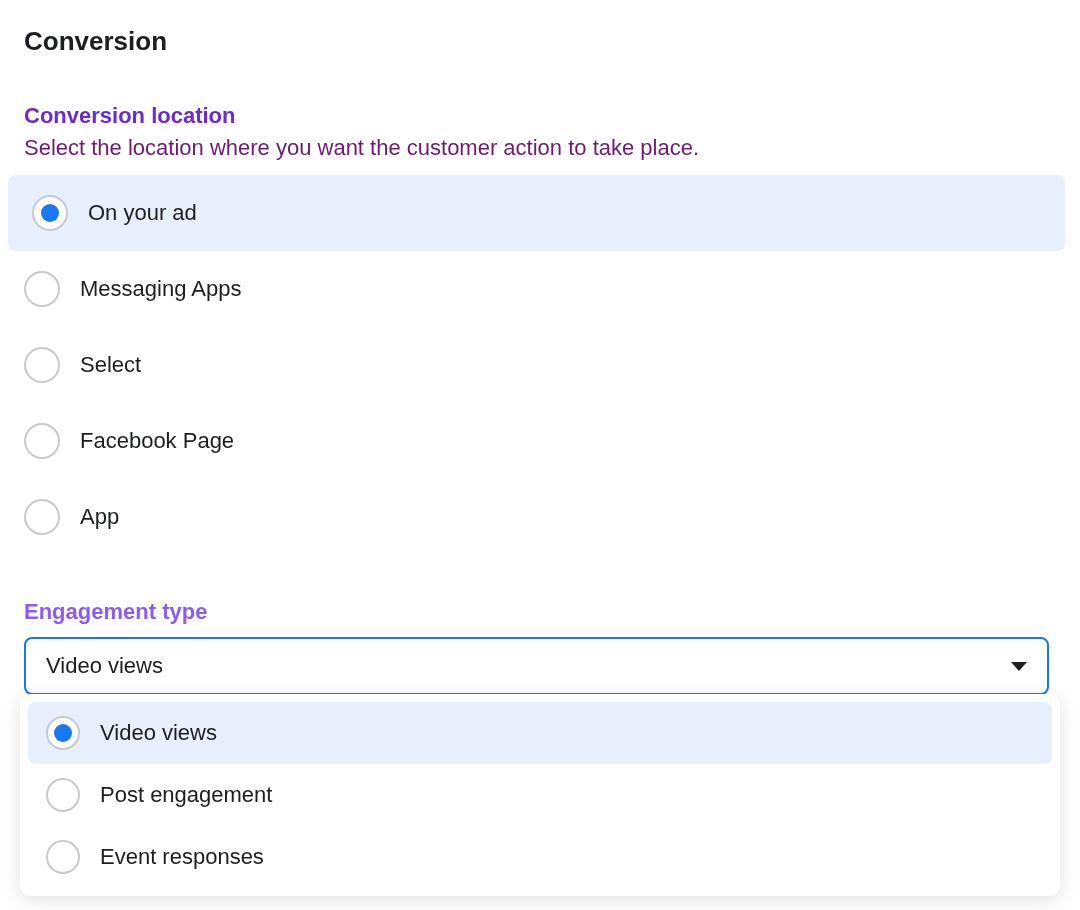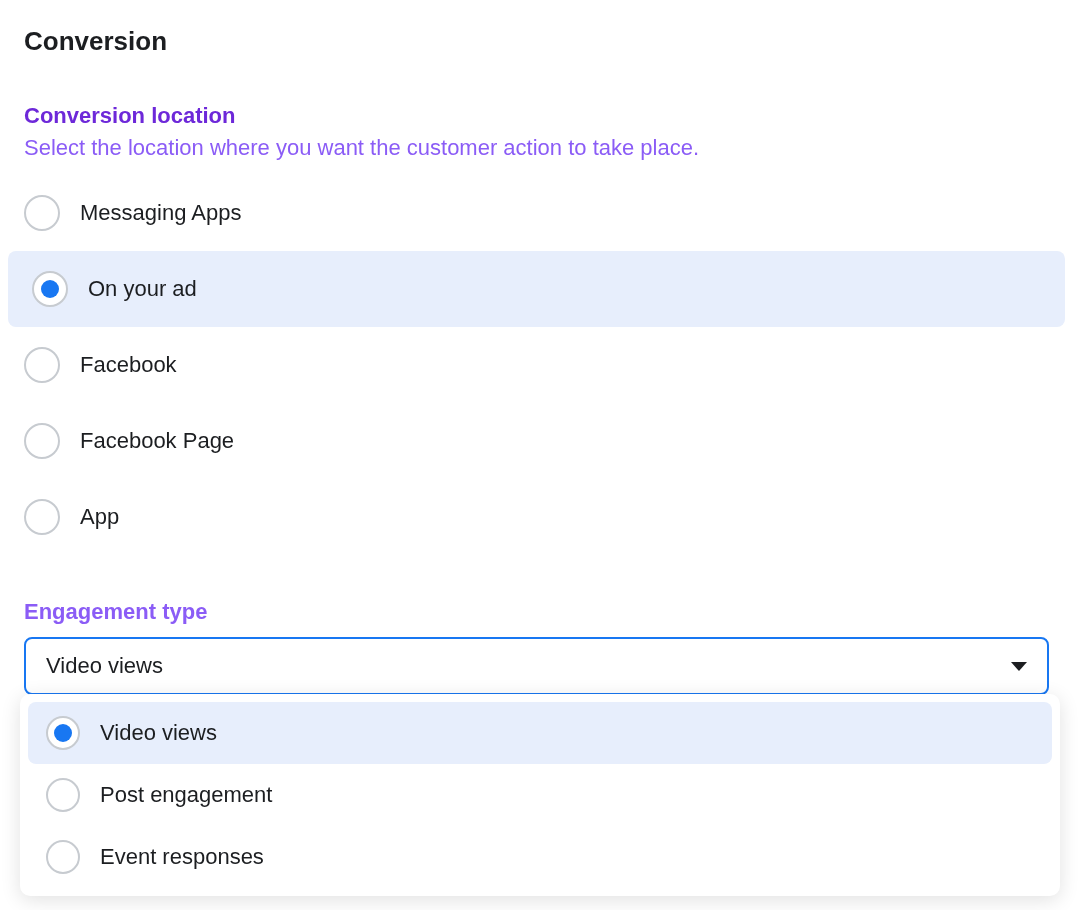"Select the location where you" .subsection-desc { color: #8b5cf6 -> #701a75 }
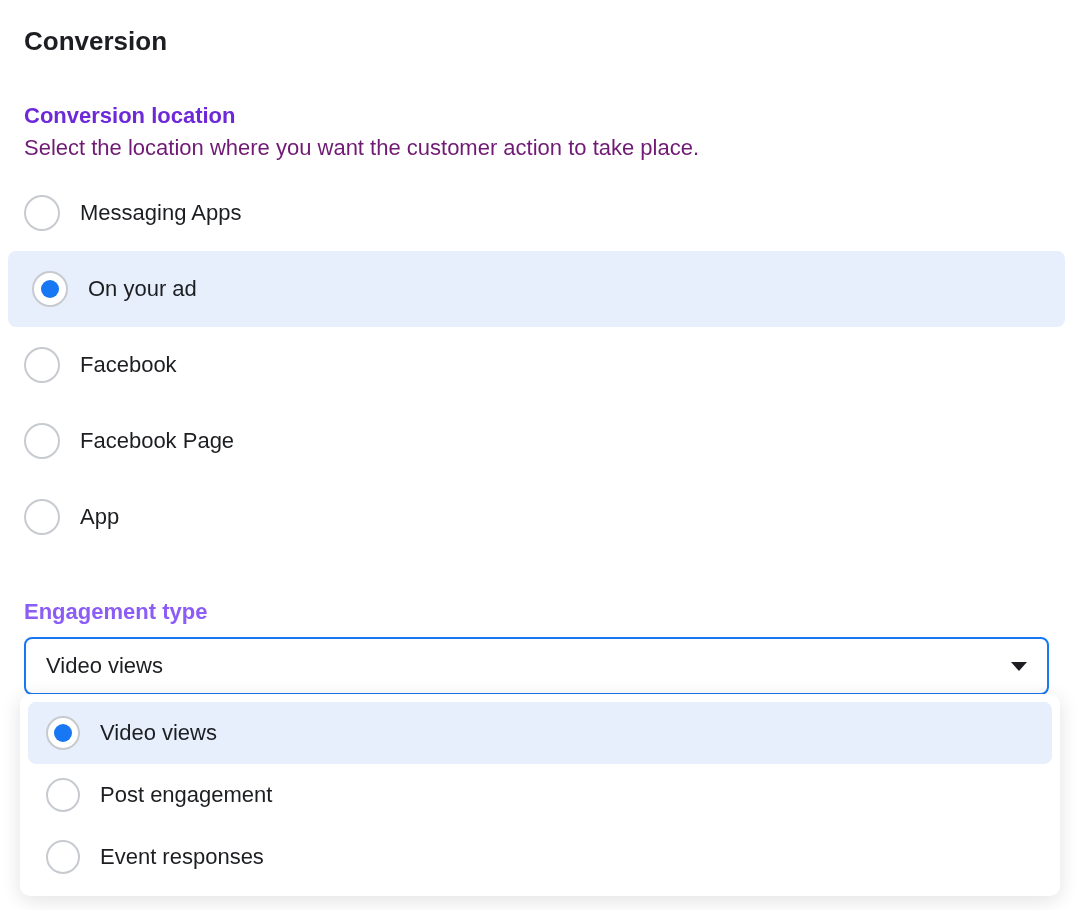"Messaging Apps" div.radio-option { order: before "On your ad" -> after "On your ad" }
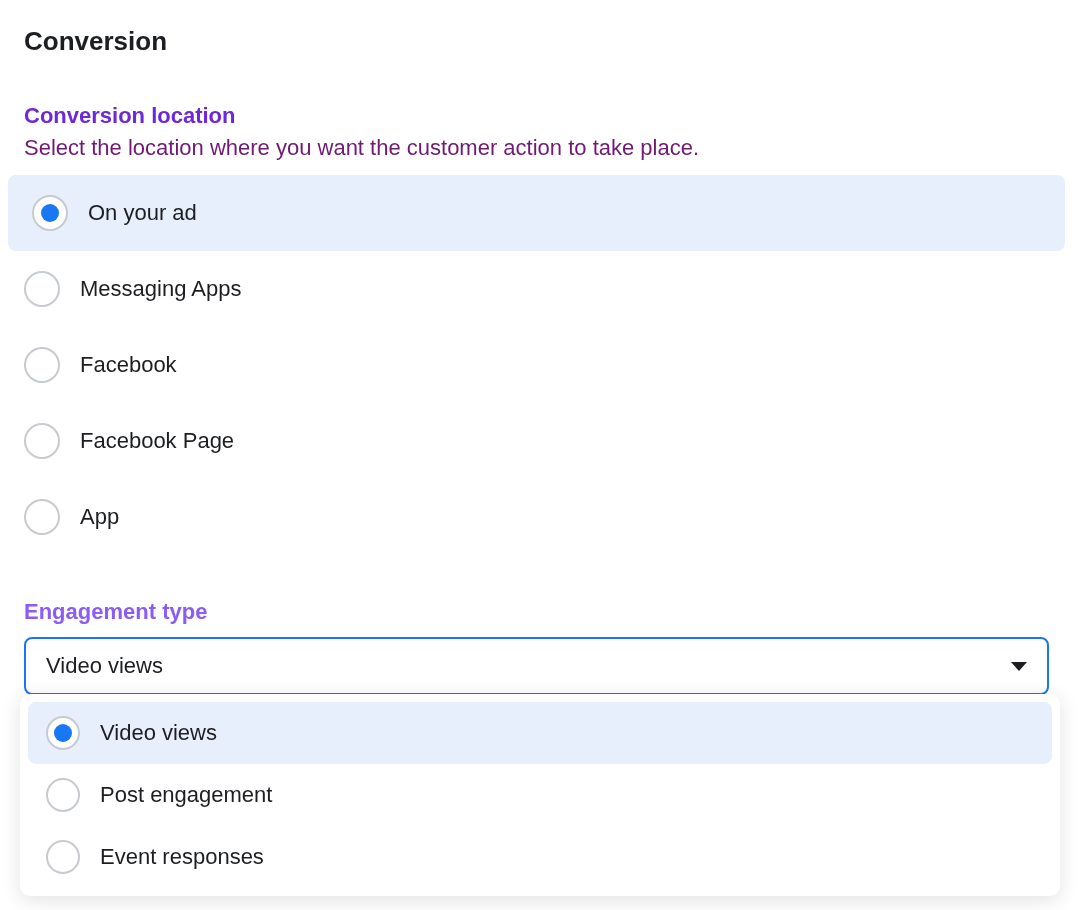"Facebook" span.radio-label { text: Facebook -> Select }
